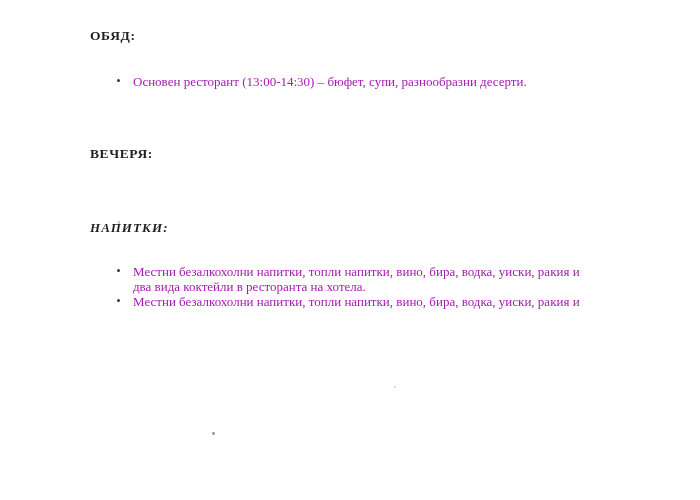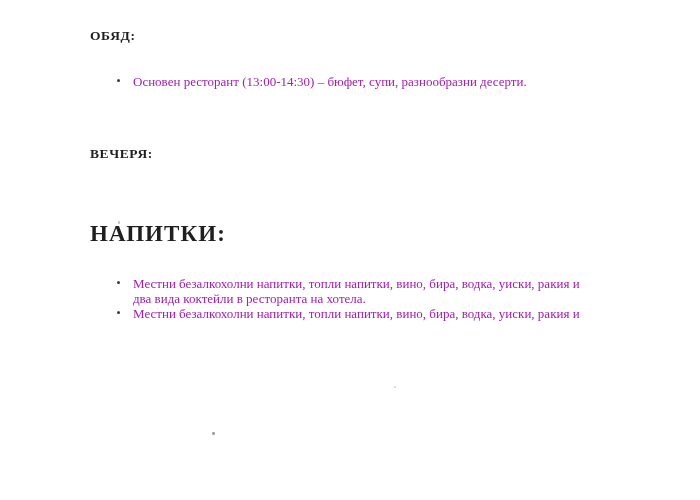"НАПИТКИ:" .heading.large { font-size: 23px -> 13px; font-style: none -> italic }
